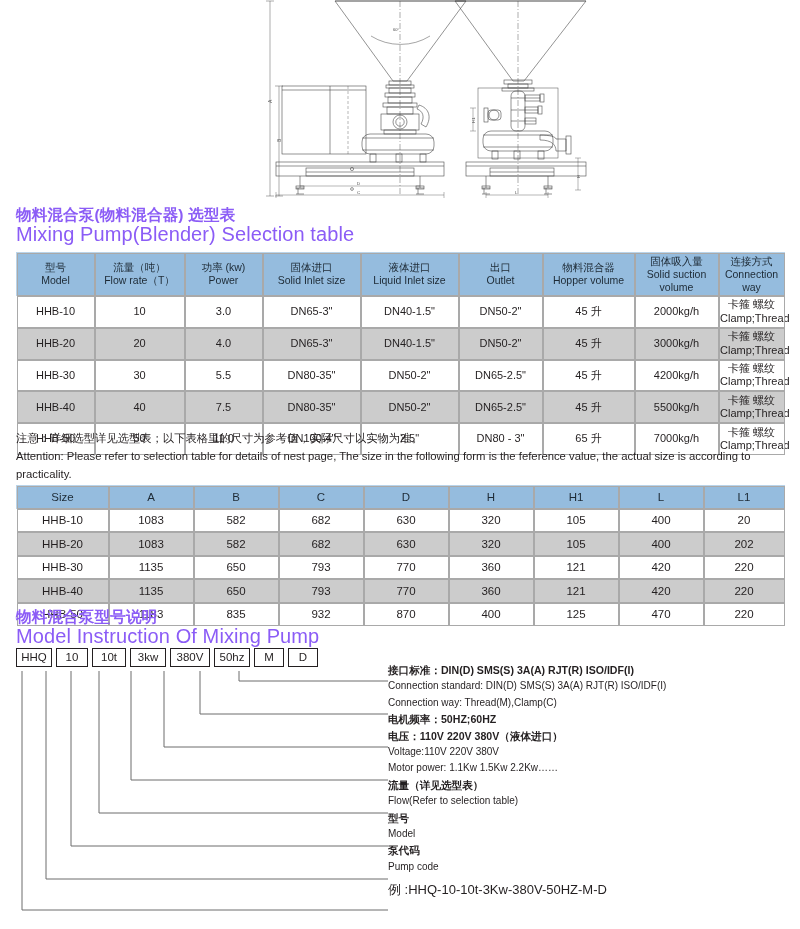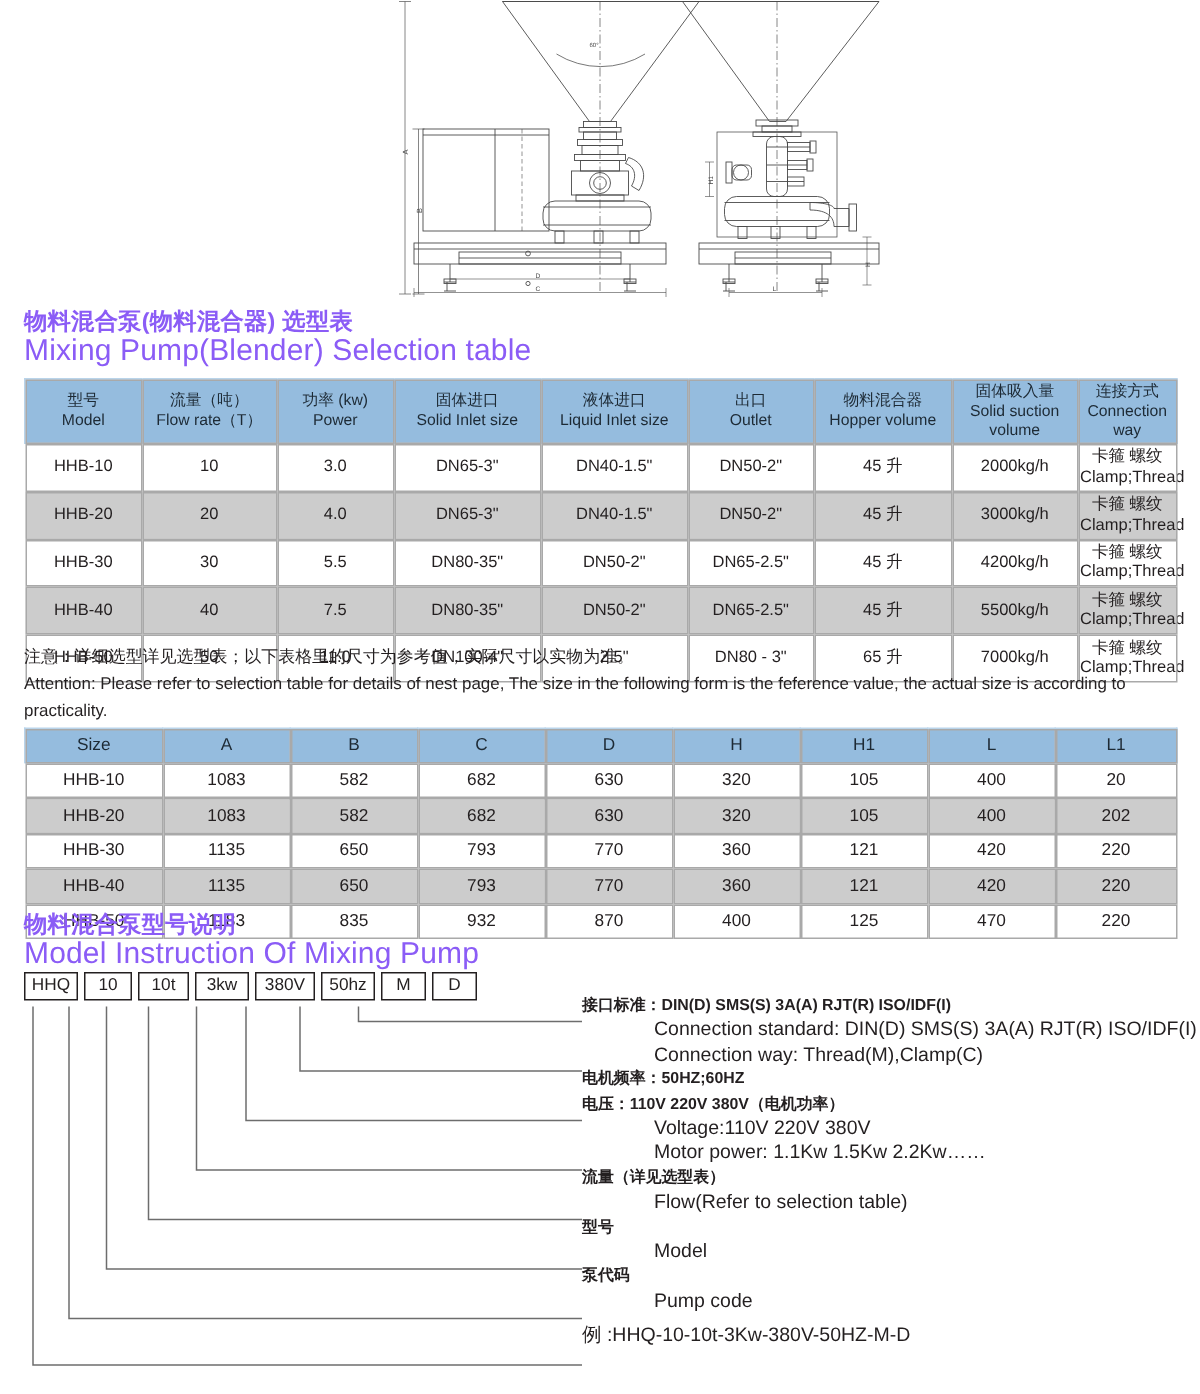"Connection standard: DIN(D) SMS(S) 3A(A)" #legend .row.en { font-size: 13px -> 10px; margin-left: 48px -> none }
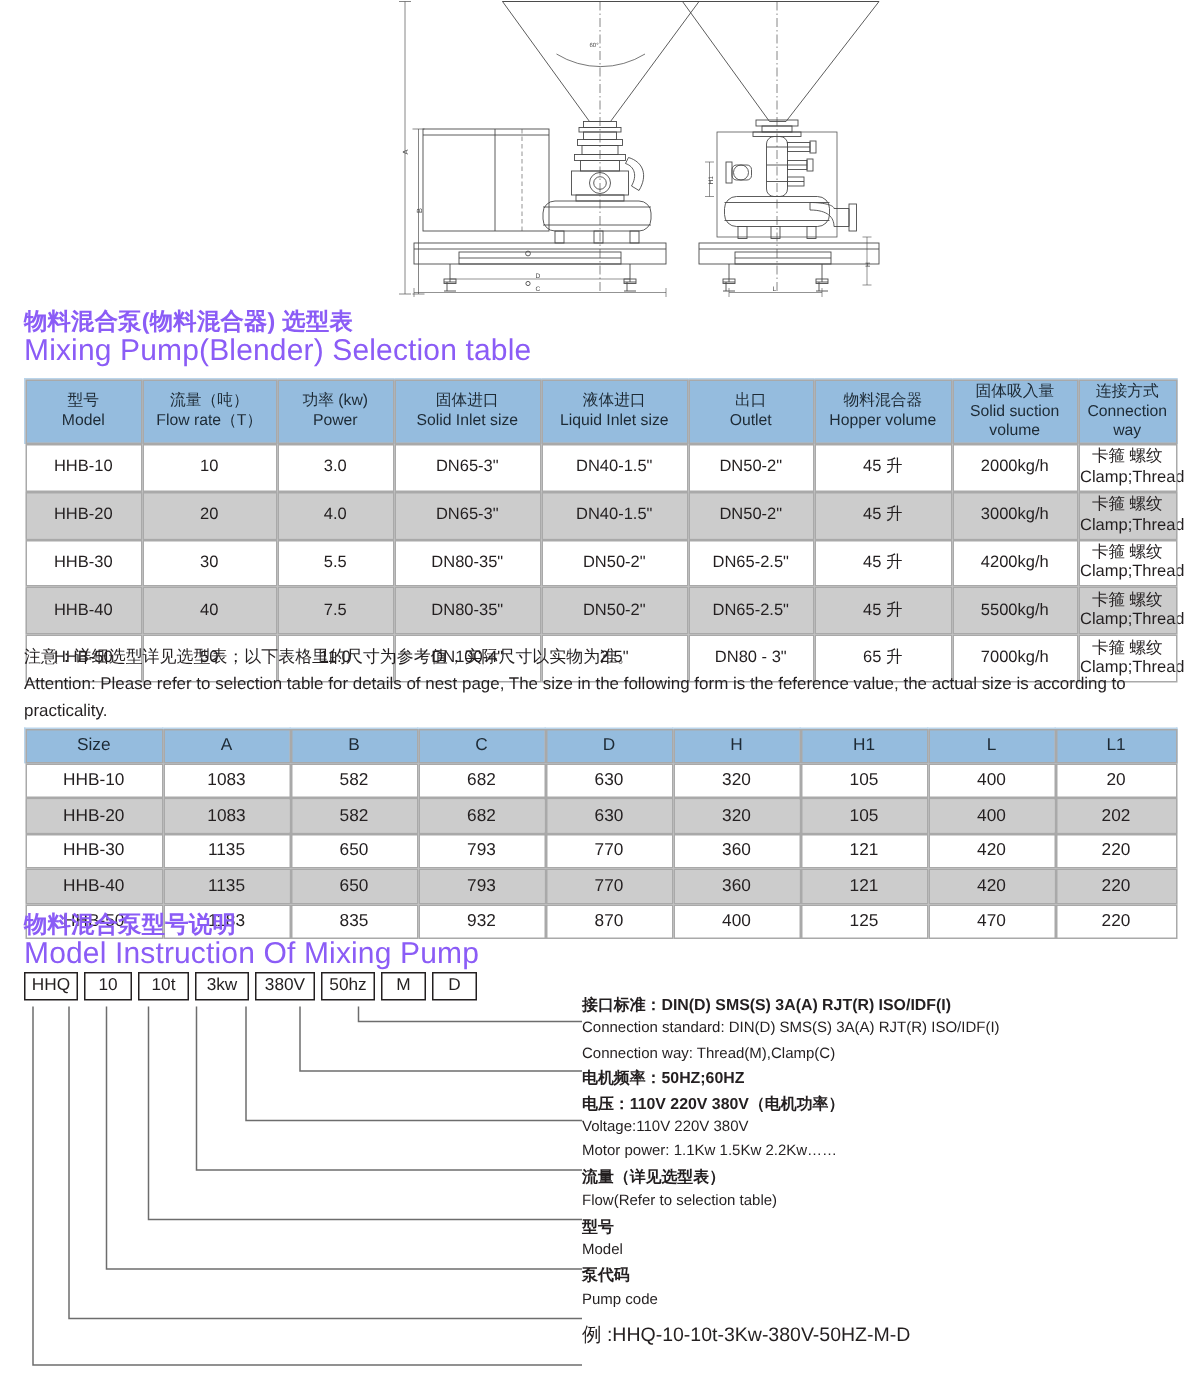"电压：110V 220V 380V（电机功率）" span.row { text: 电机功率 -> 液体进口 }
